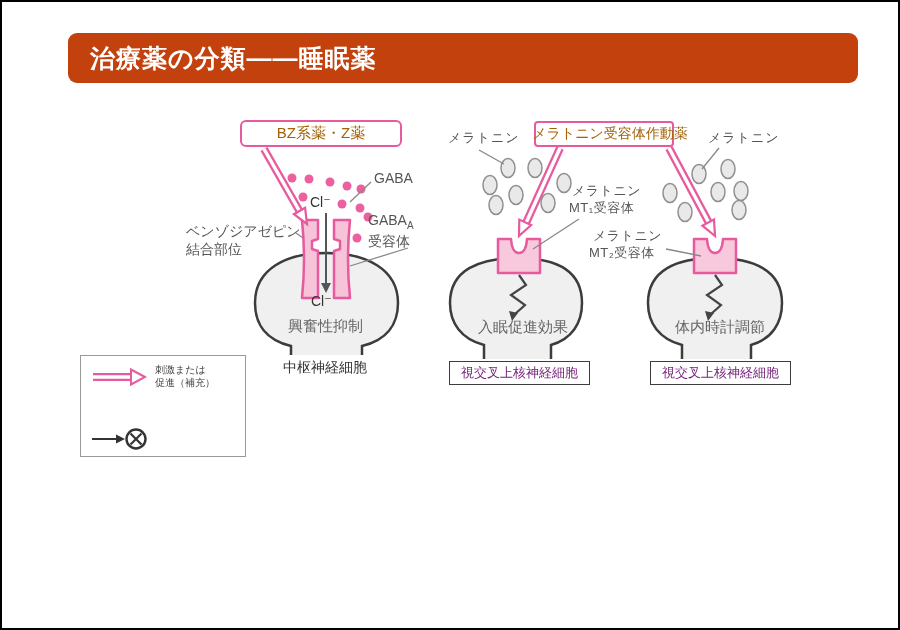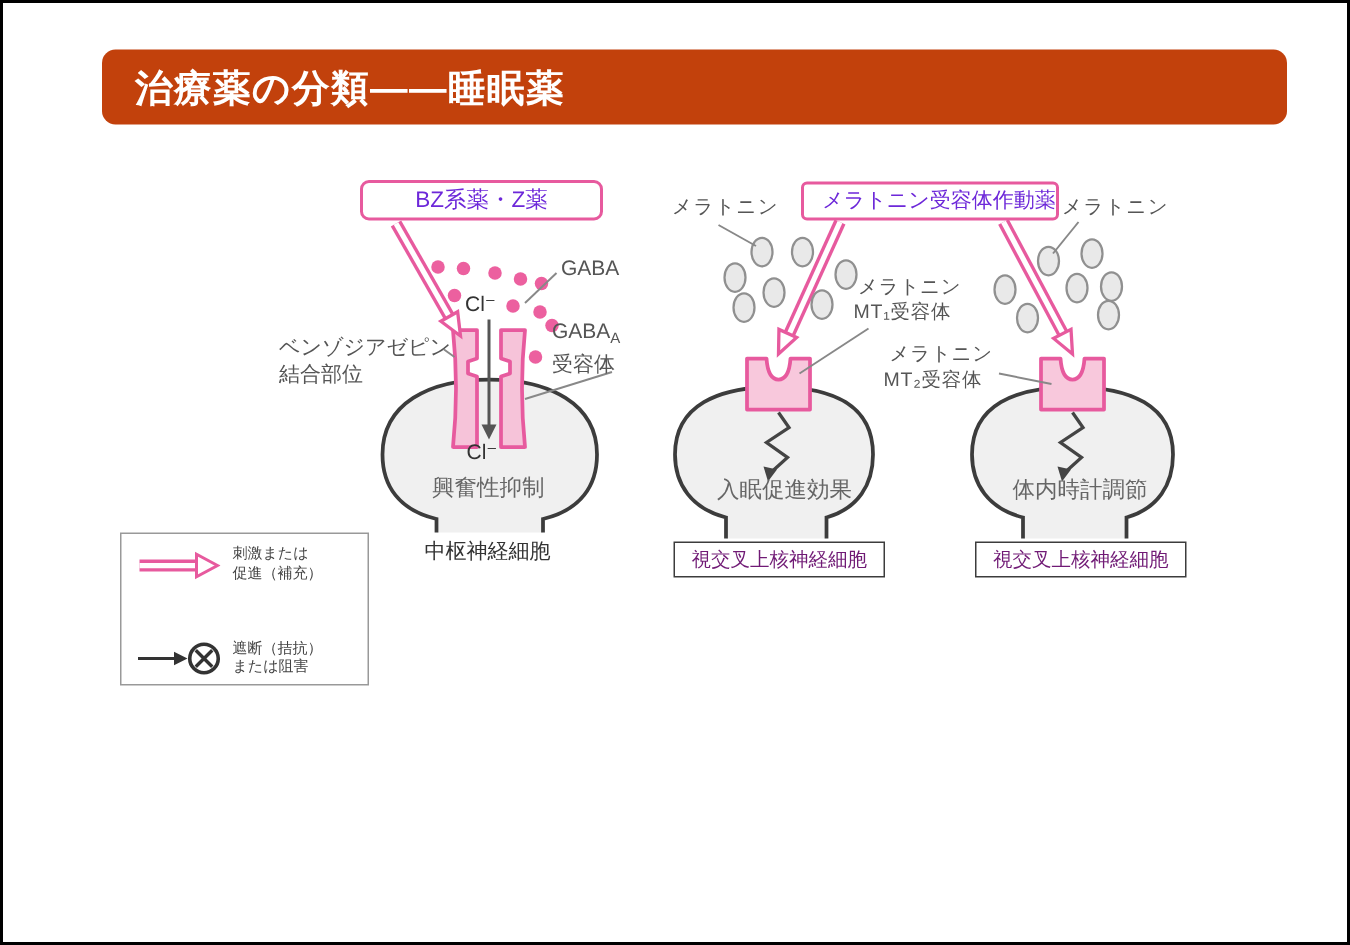"BZ系薬・Z薬" .drug-box { color: #6d28d9 -> #a16207 }
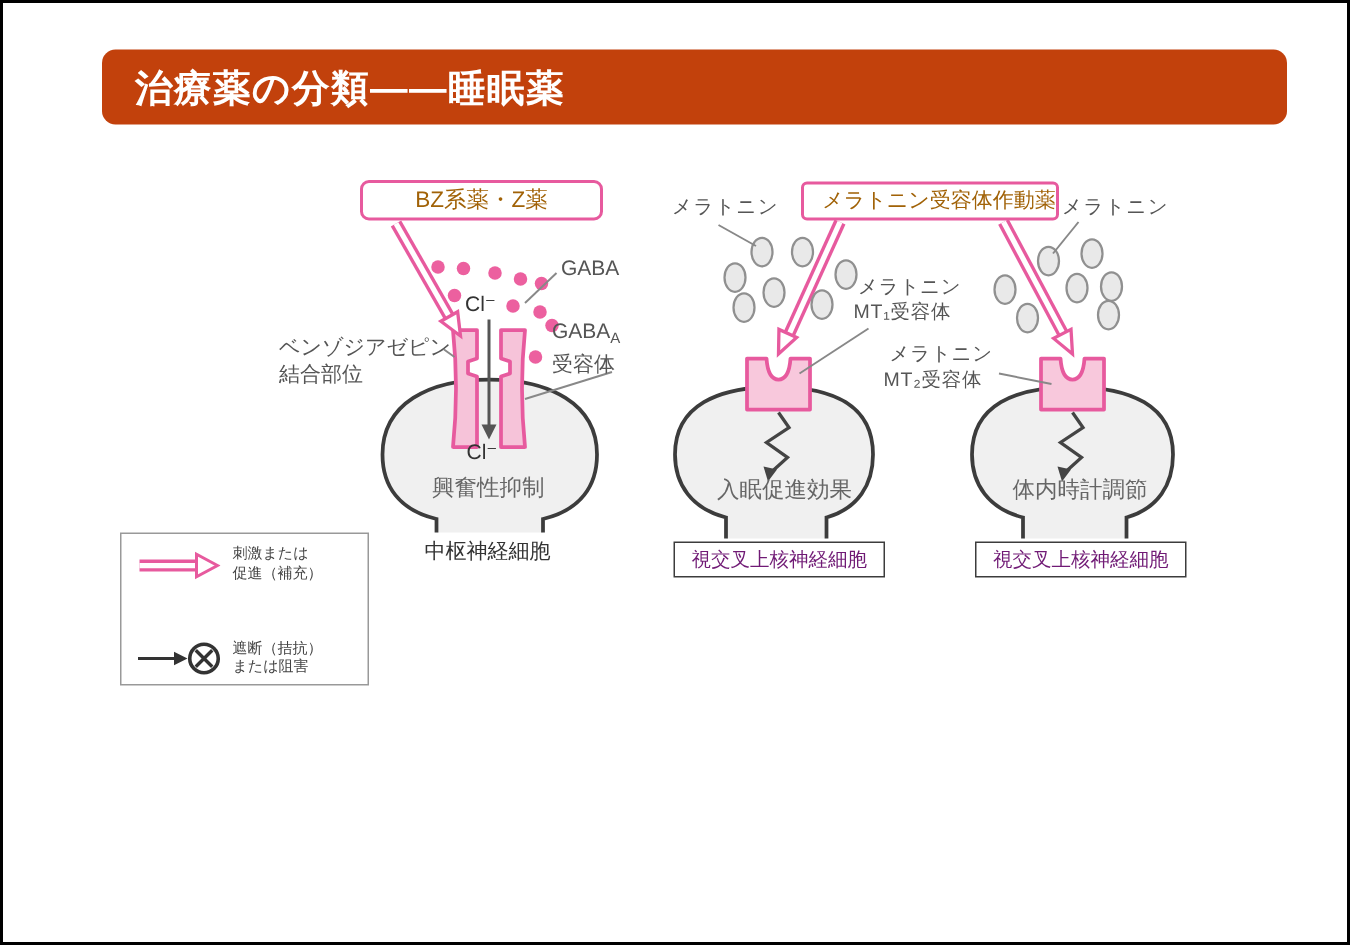"メラトニン受容体作動薬" div.abs { width: 172px -> 140px }
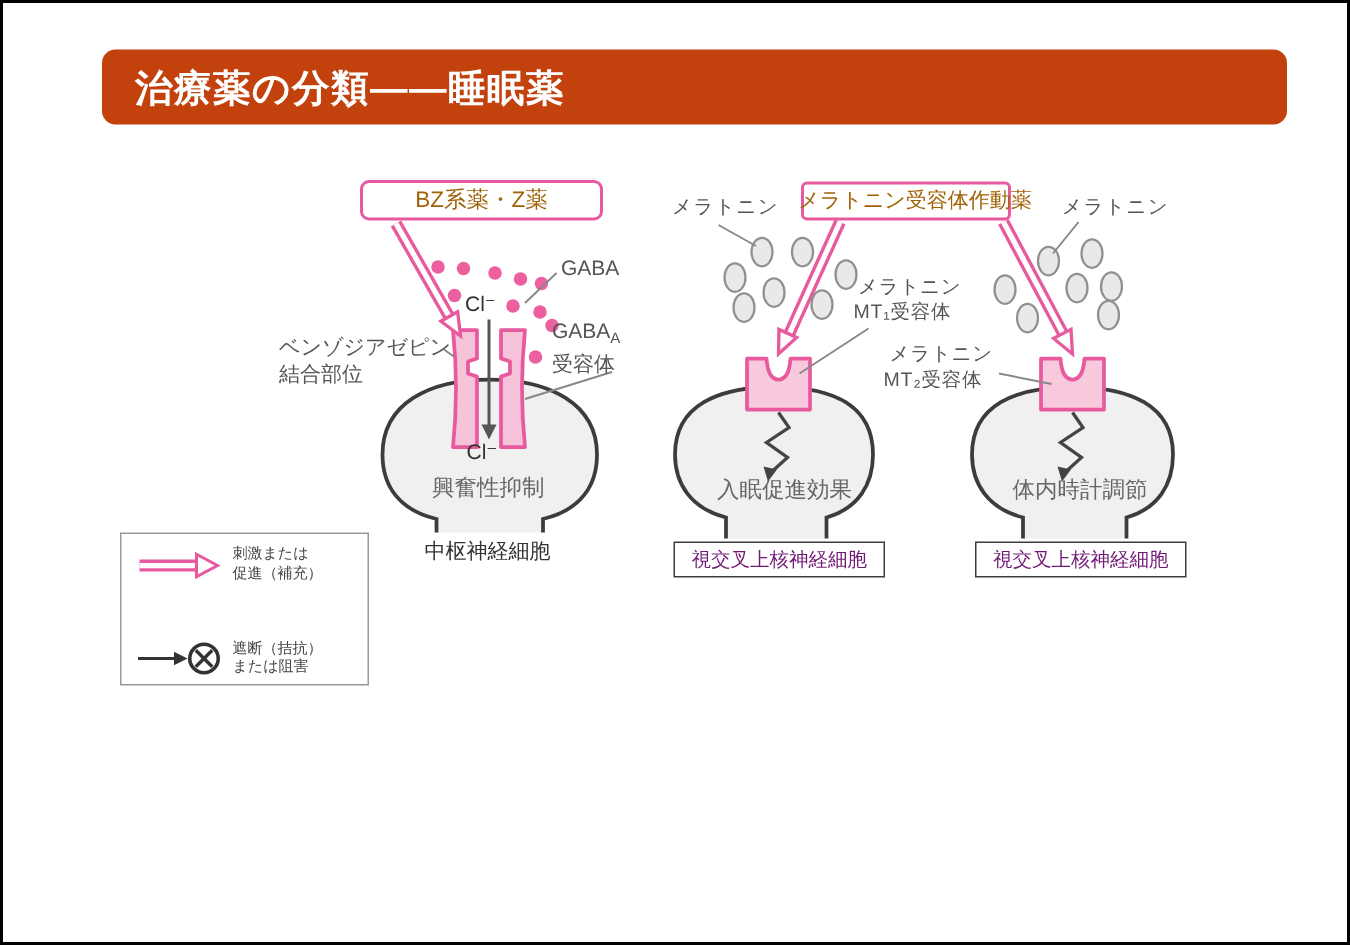"遮断（拮抗）" div.txt { html: <div> <span>遮断（拮抗）</span><br> <span>または阻害</span> </div> -> none }
